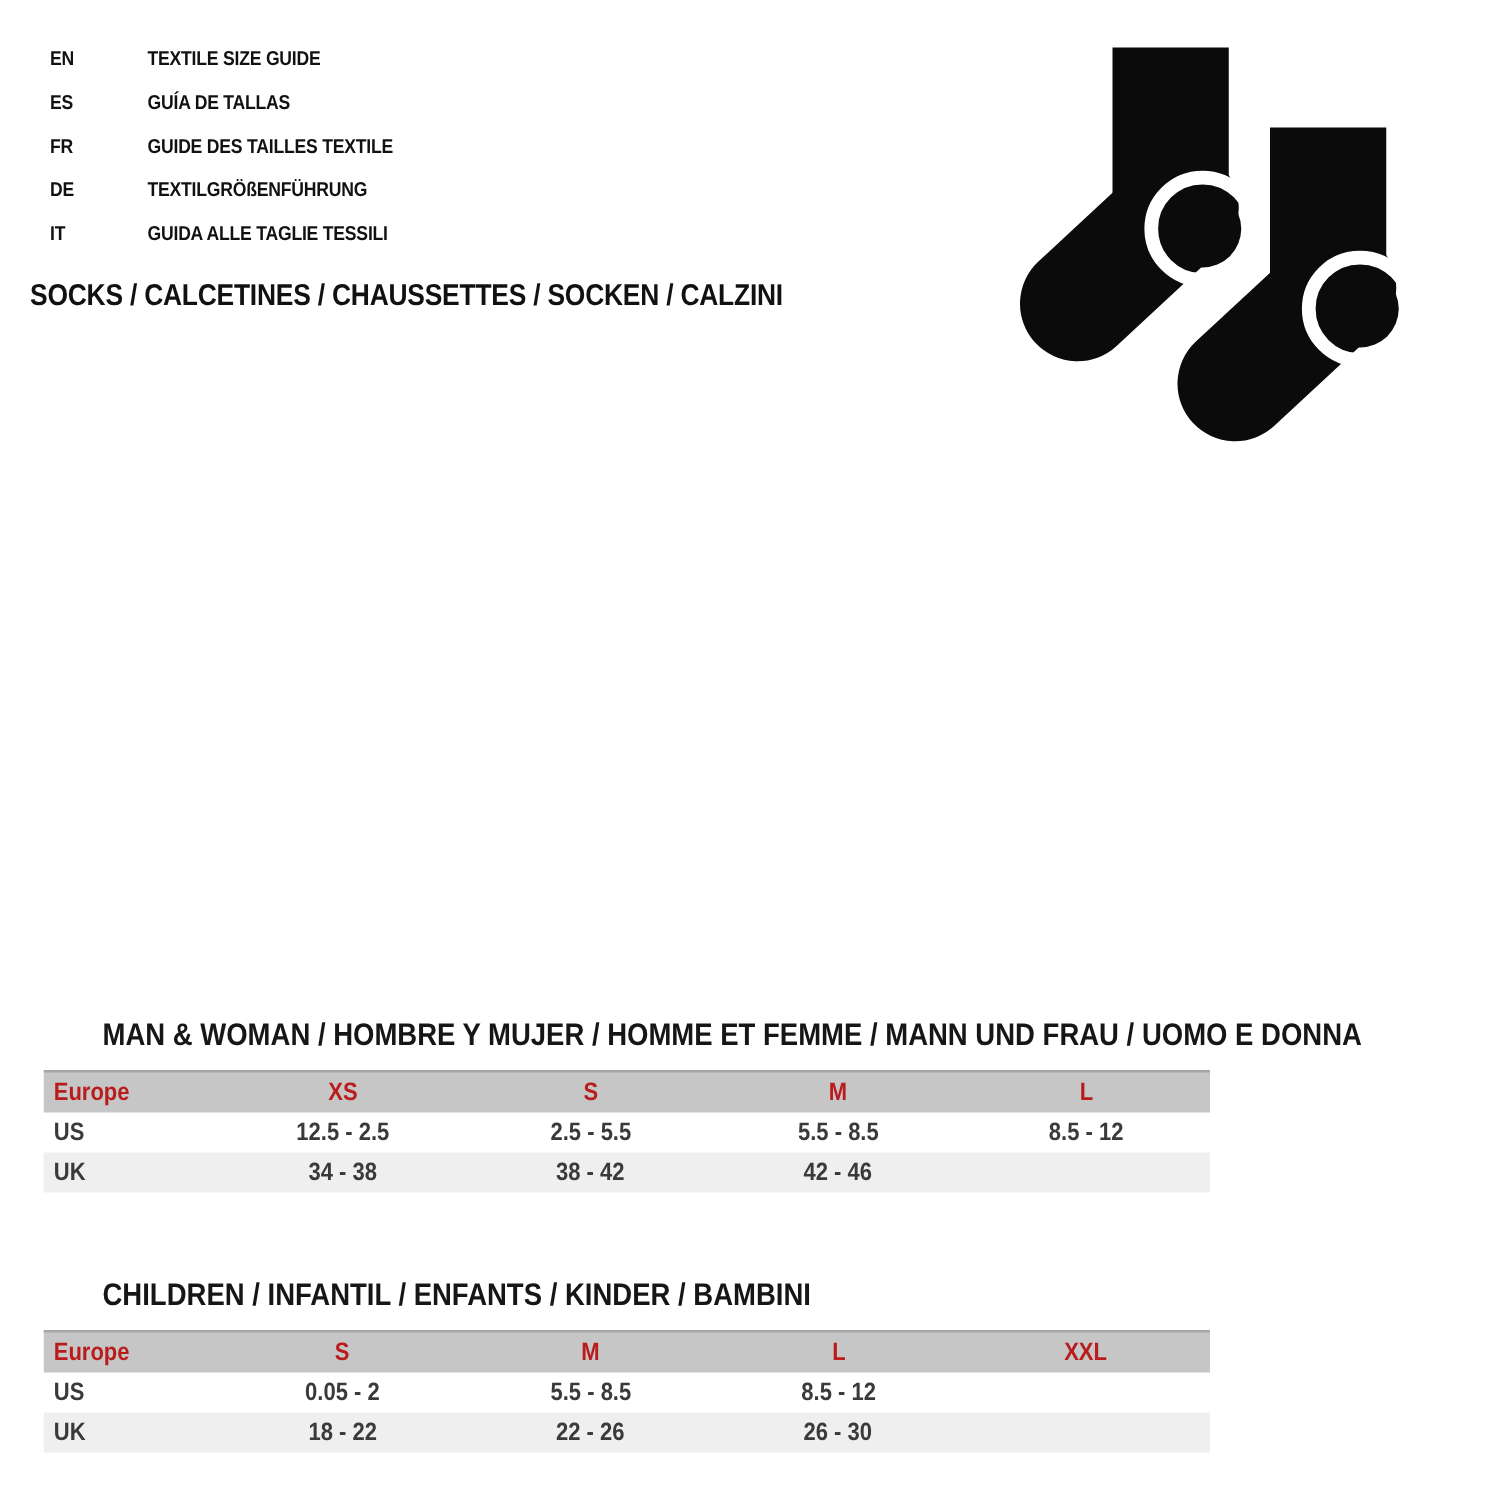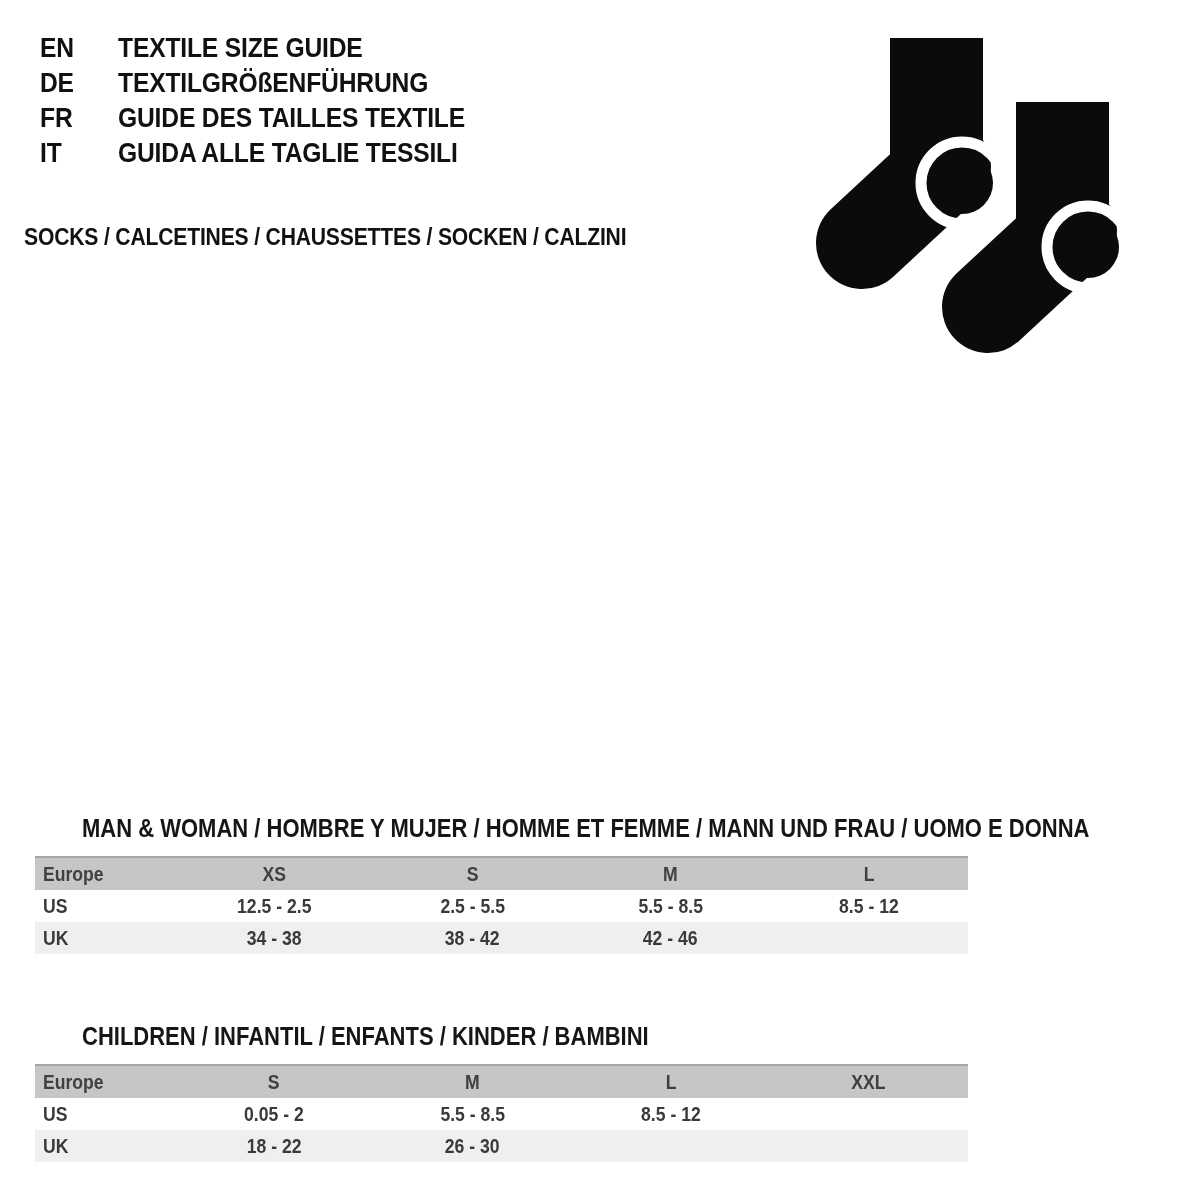"EN" .lang-line { font-size: 28px -> 16px }
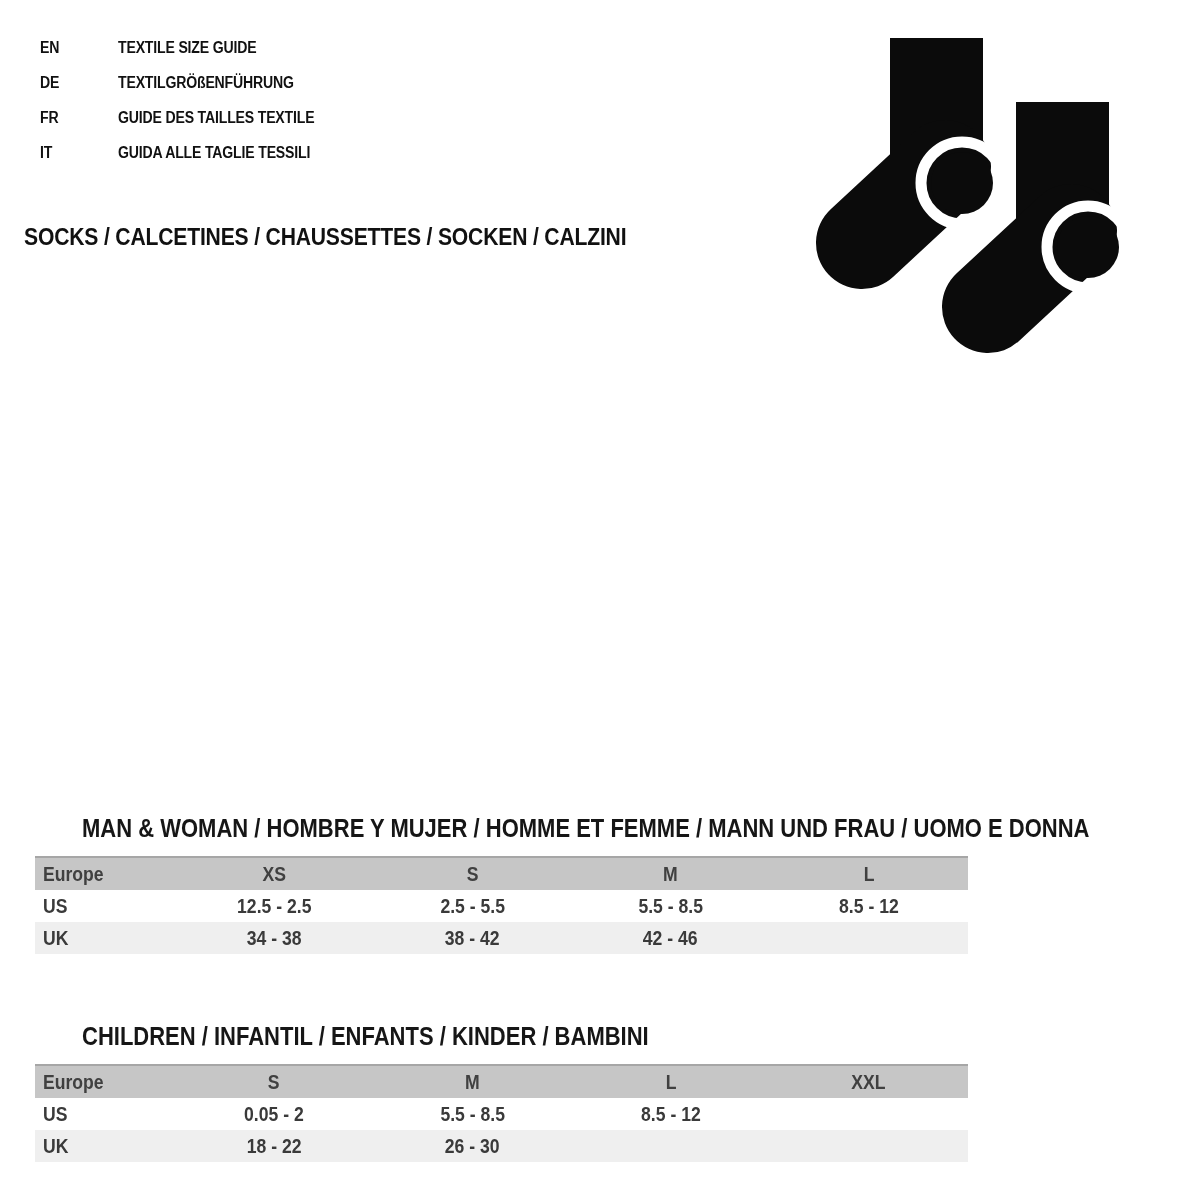"ES" div.lang-line { html: none -> <div> <span><span>ES</span></span> <span>GUÍA DE TALLAS</span> </div> }
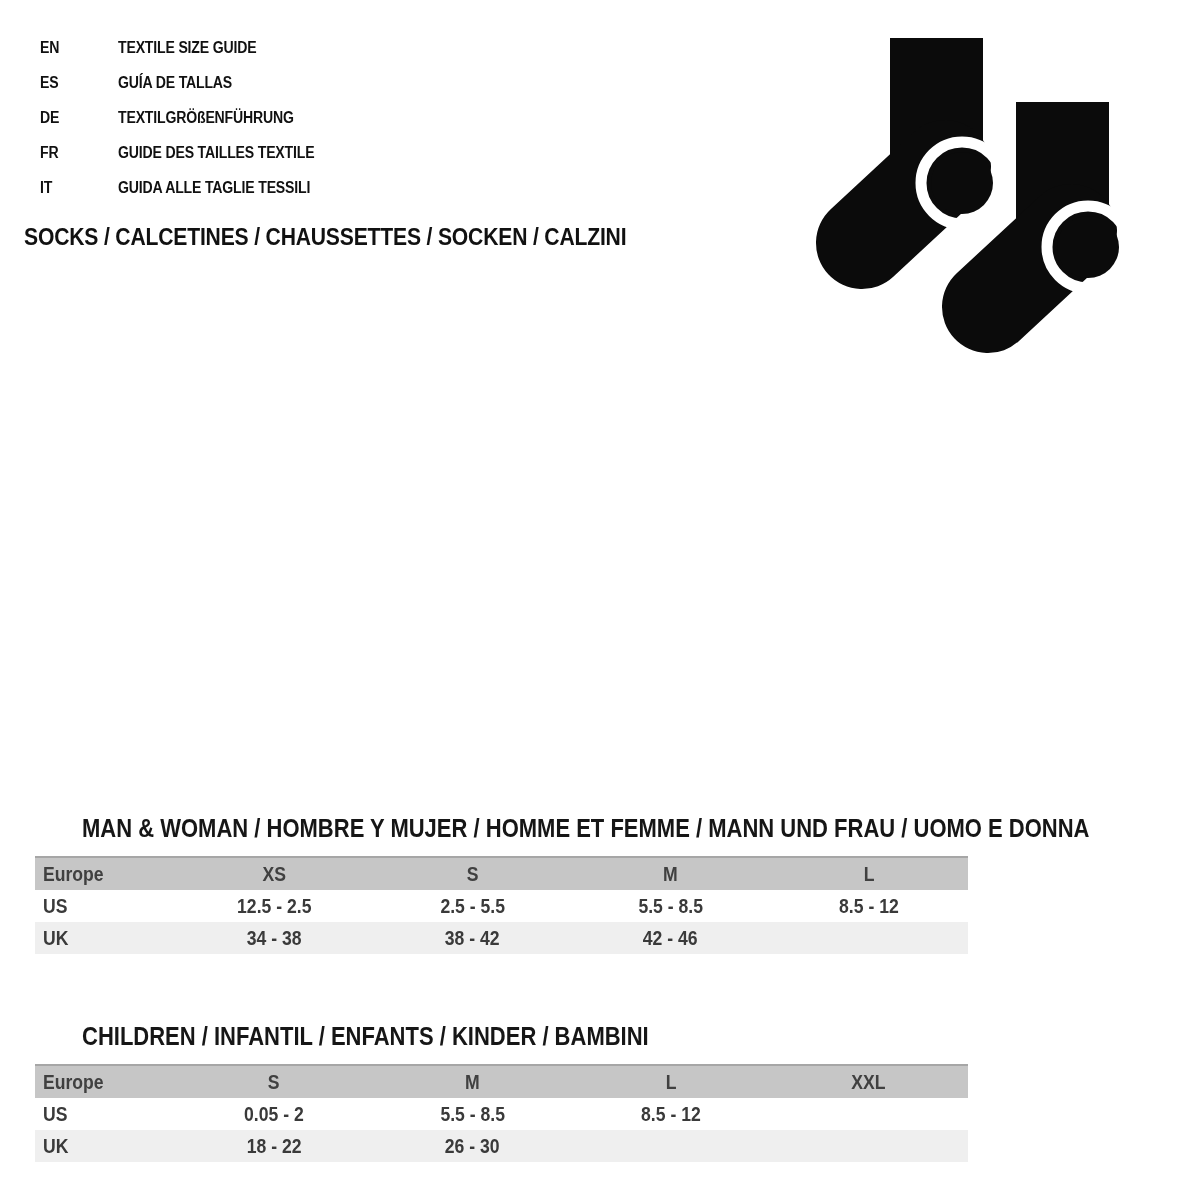"DE" div.lang-line { order: before "FR" -> after "FR" }
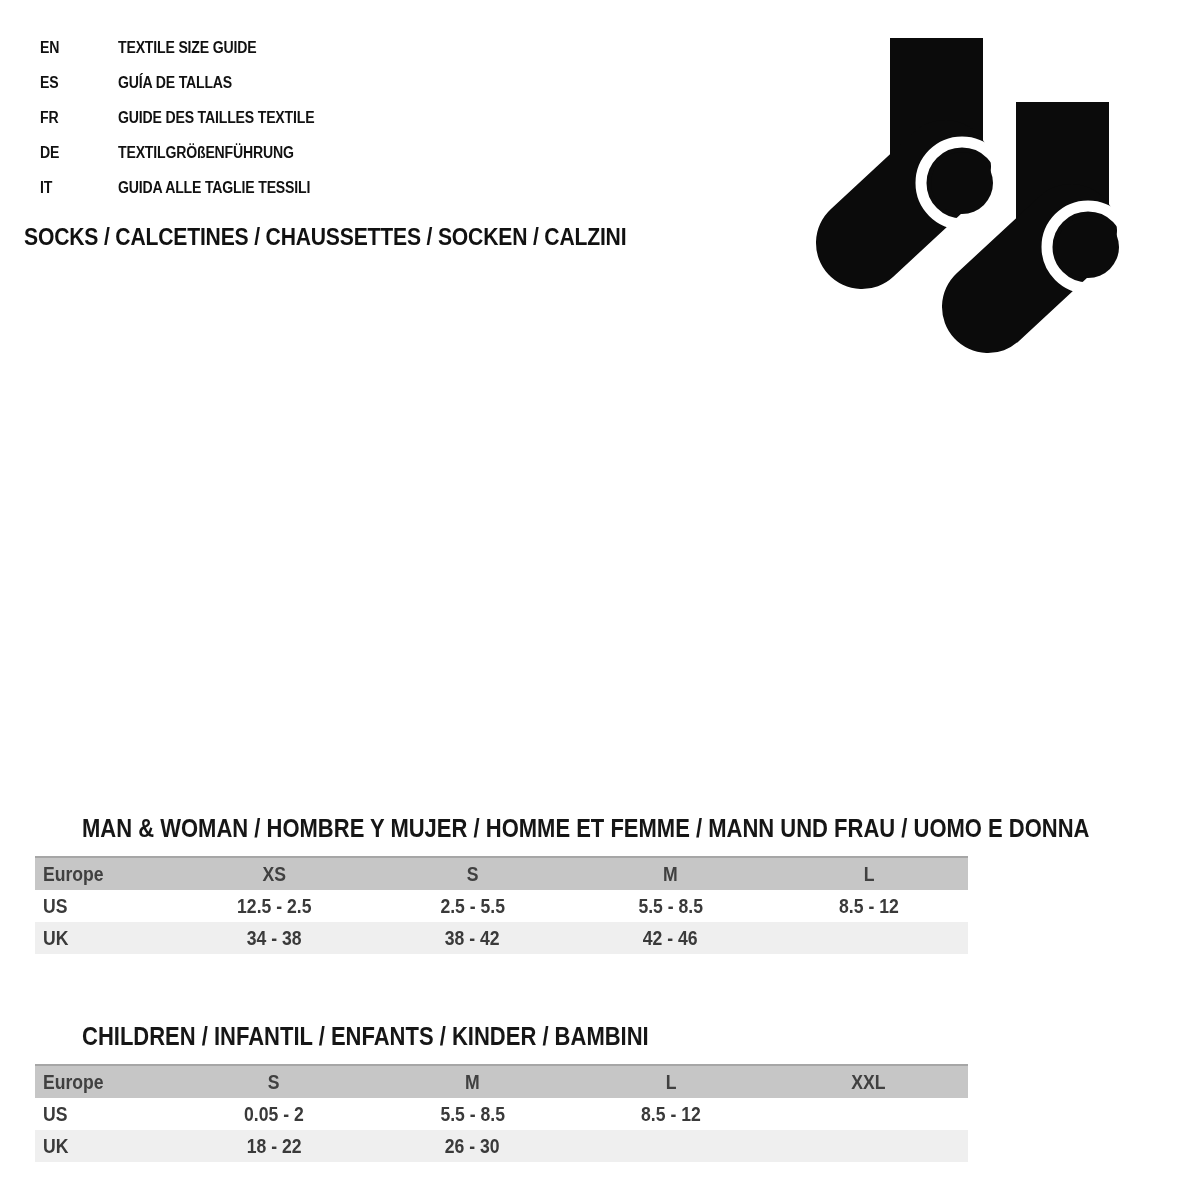"Europe" .sg-row.header { color: #404040 -> #b91c1c }
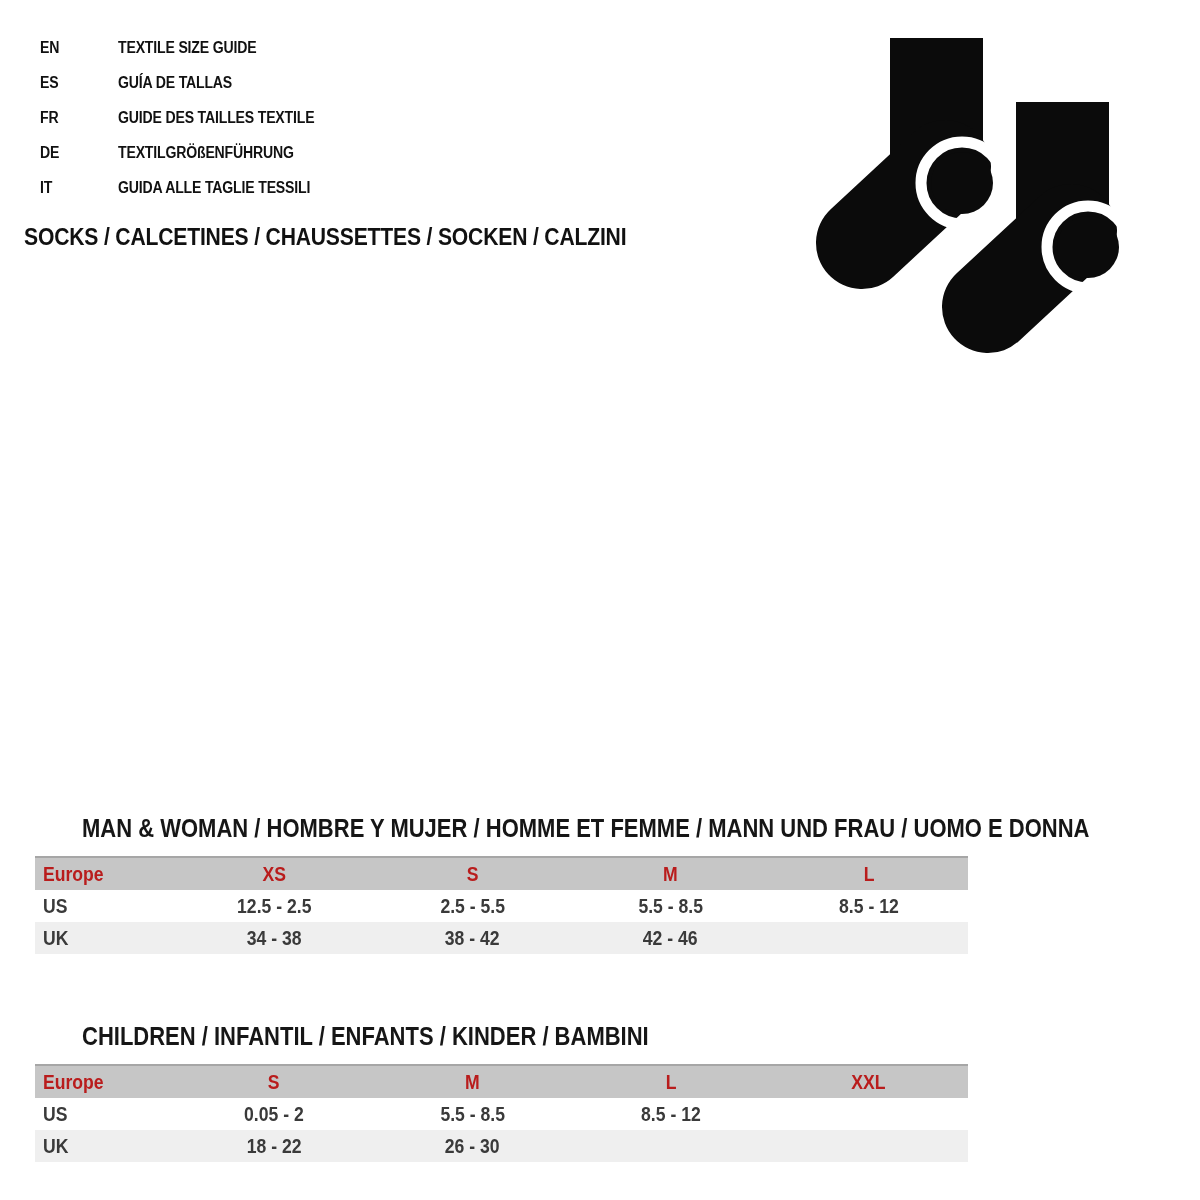"22 - 26" div.sg-cell { html: none -> <div><span>22 - 26</span></div> }
